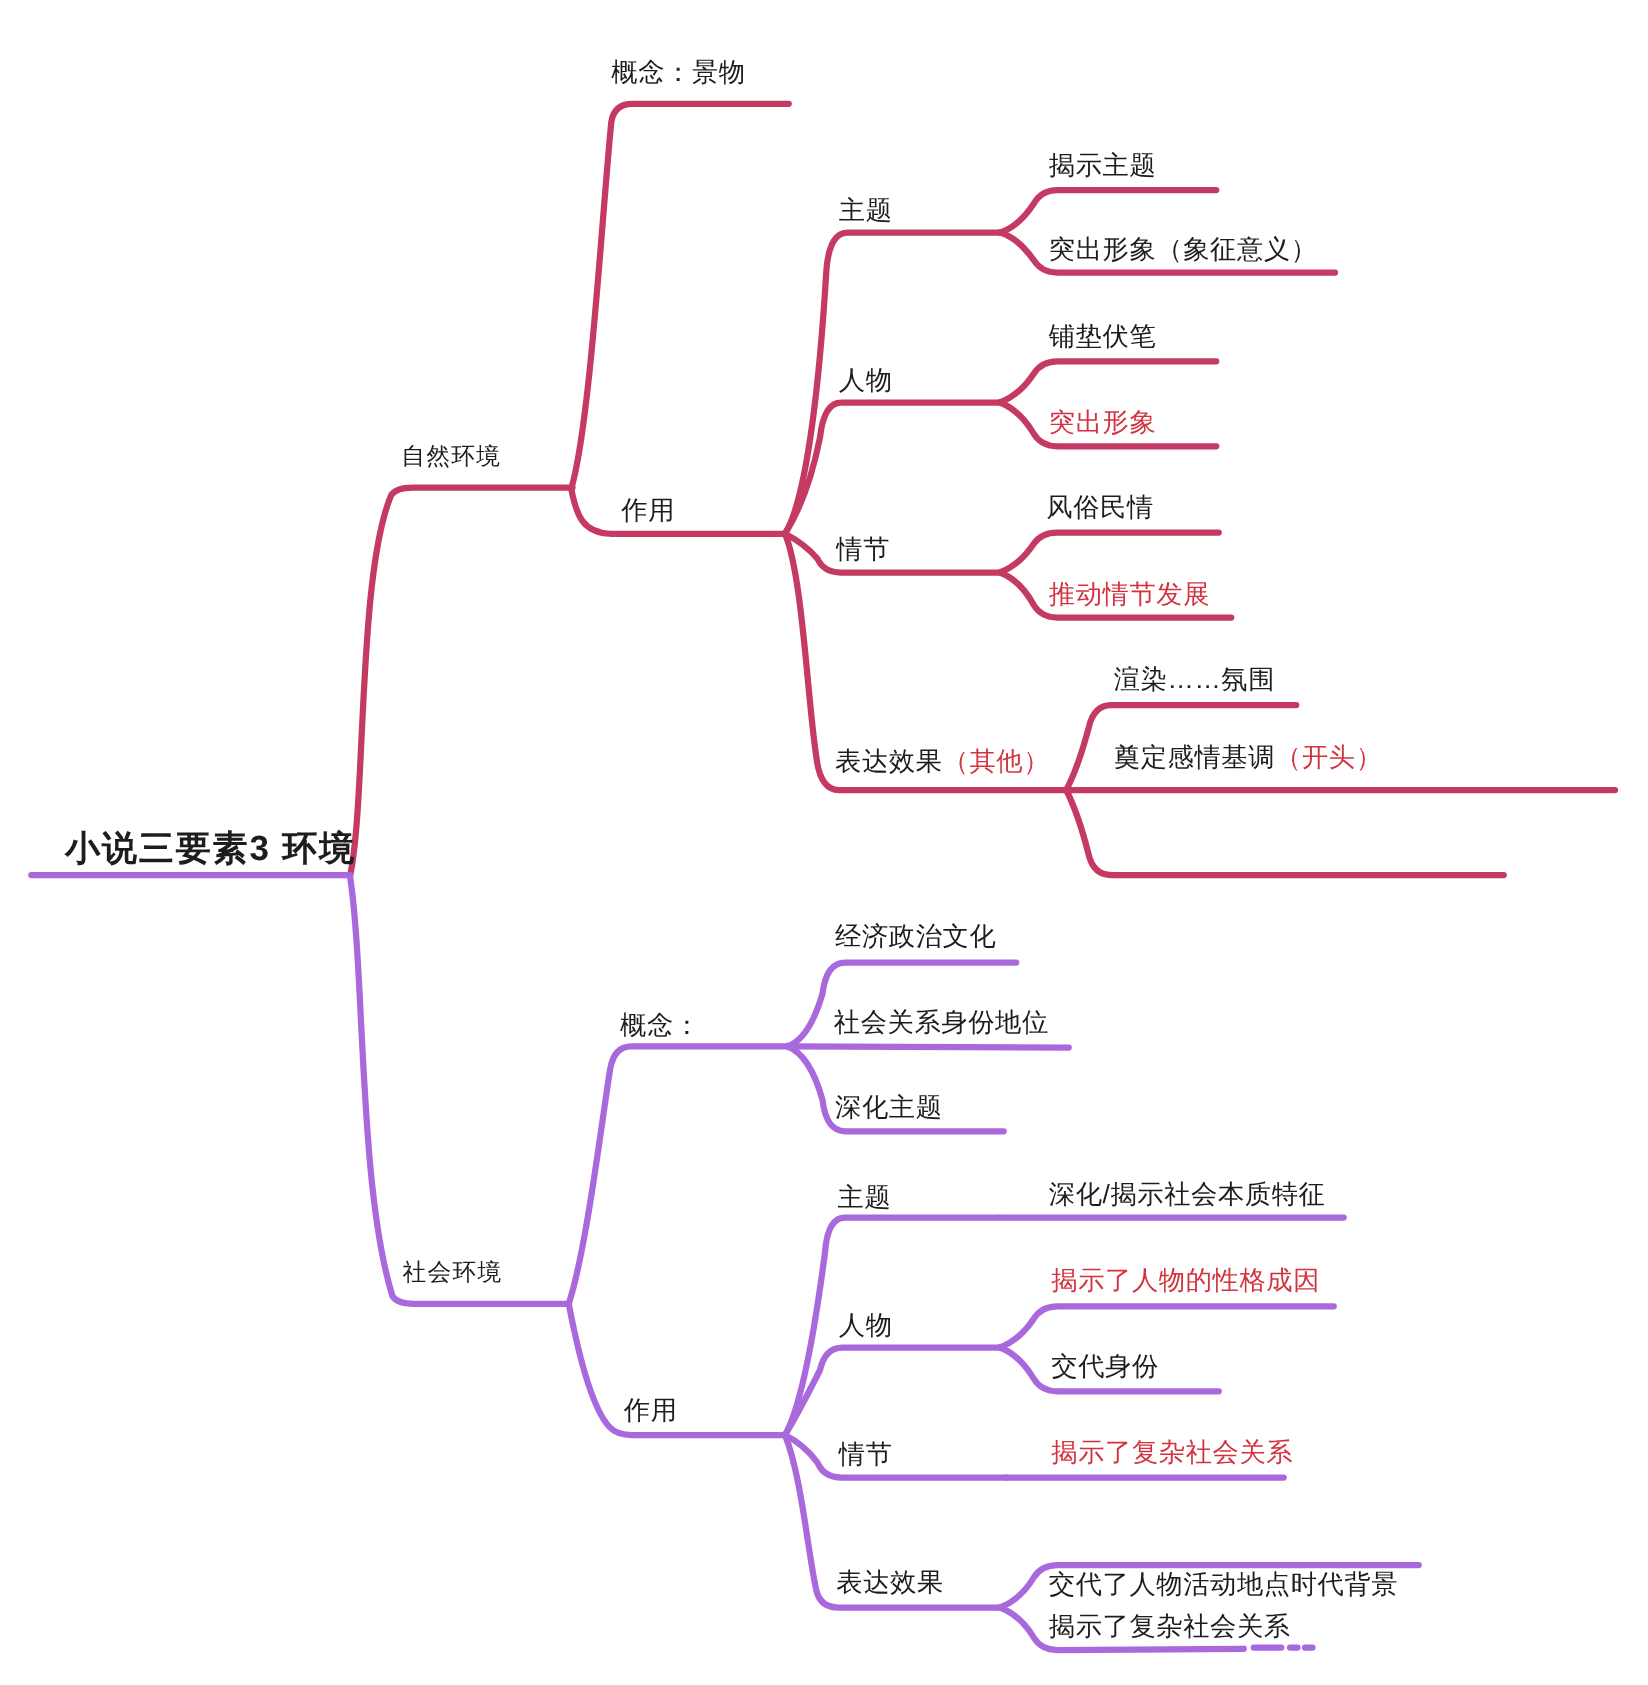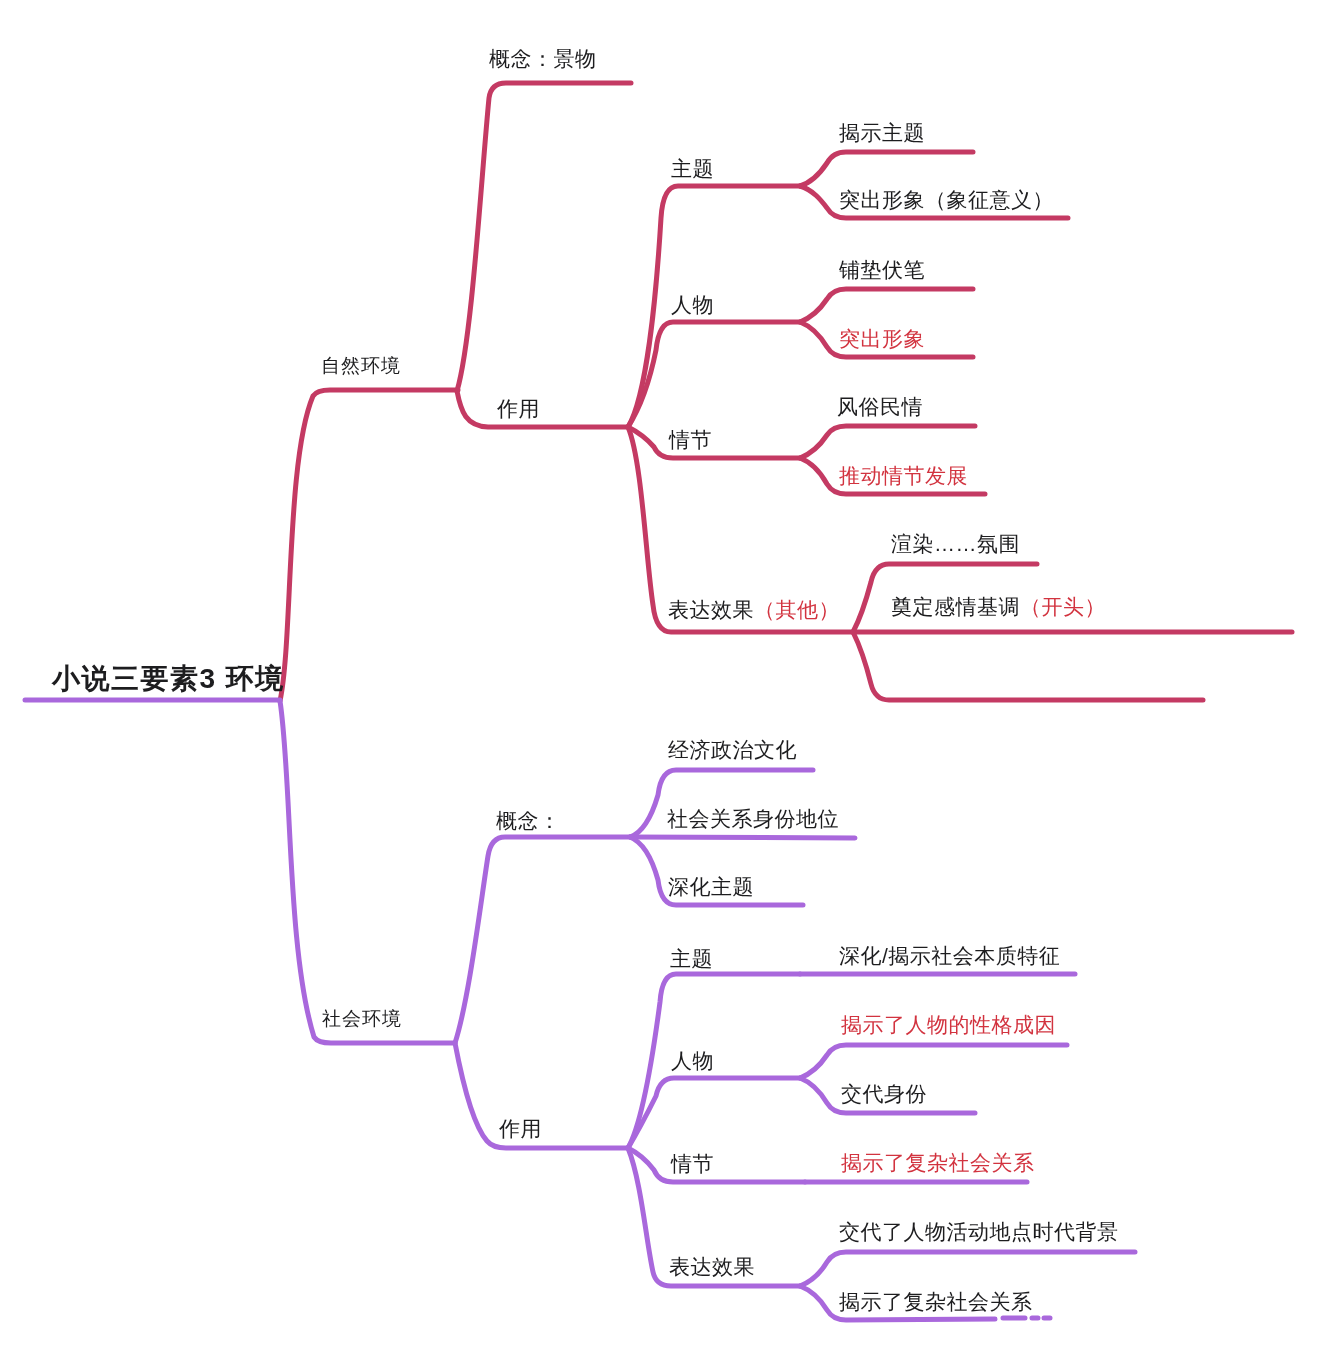"交代了人物活动地点时代背景" div.lbl { top: 1219px -> 1255px }
